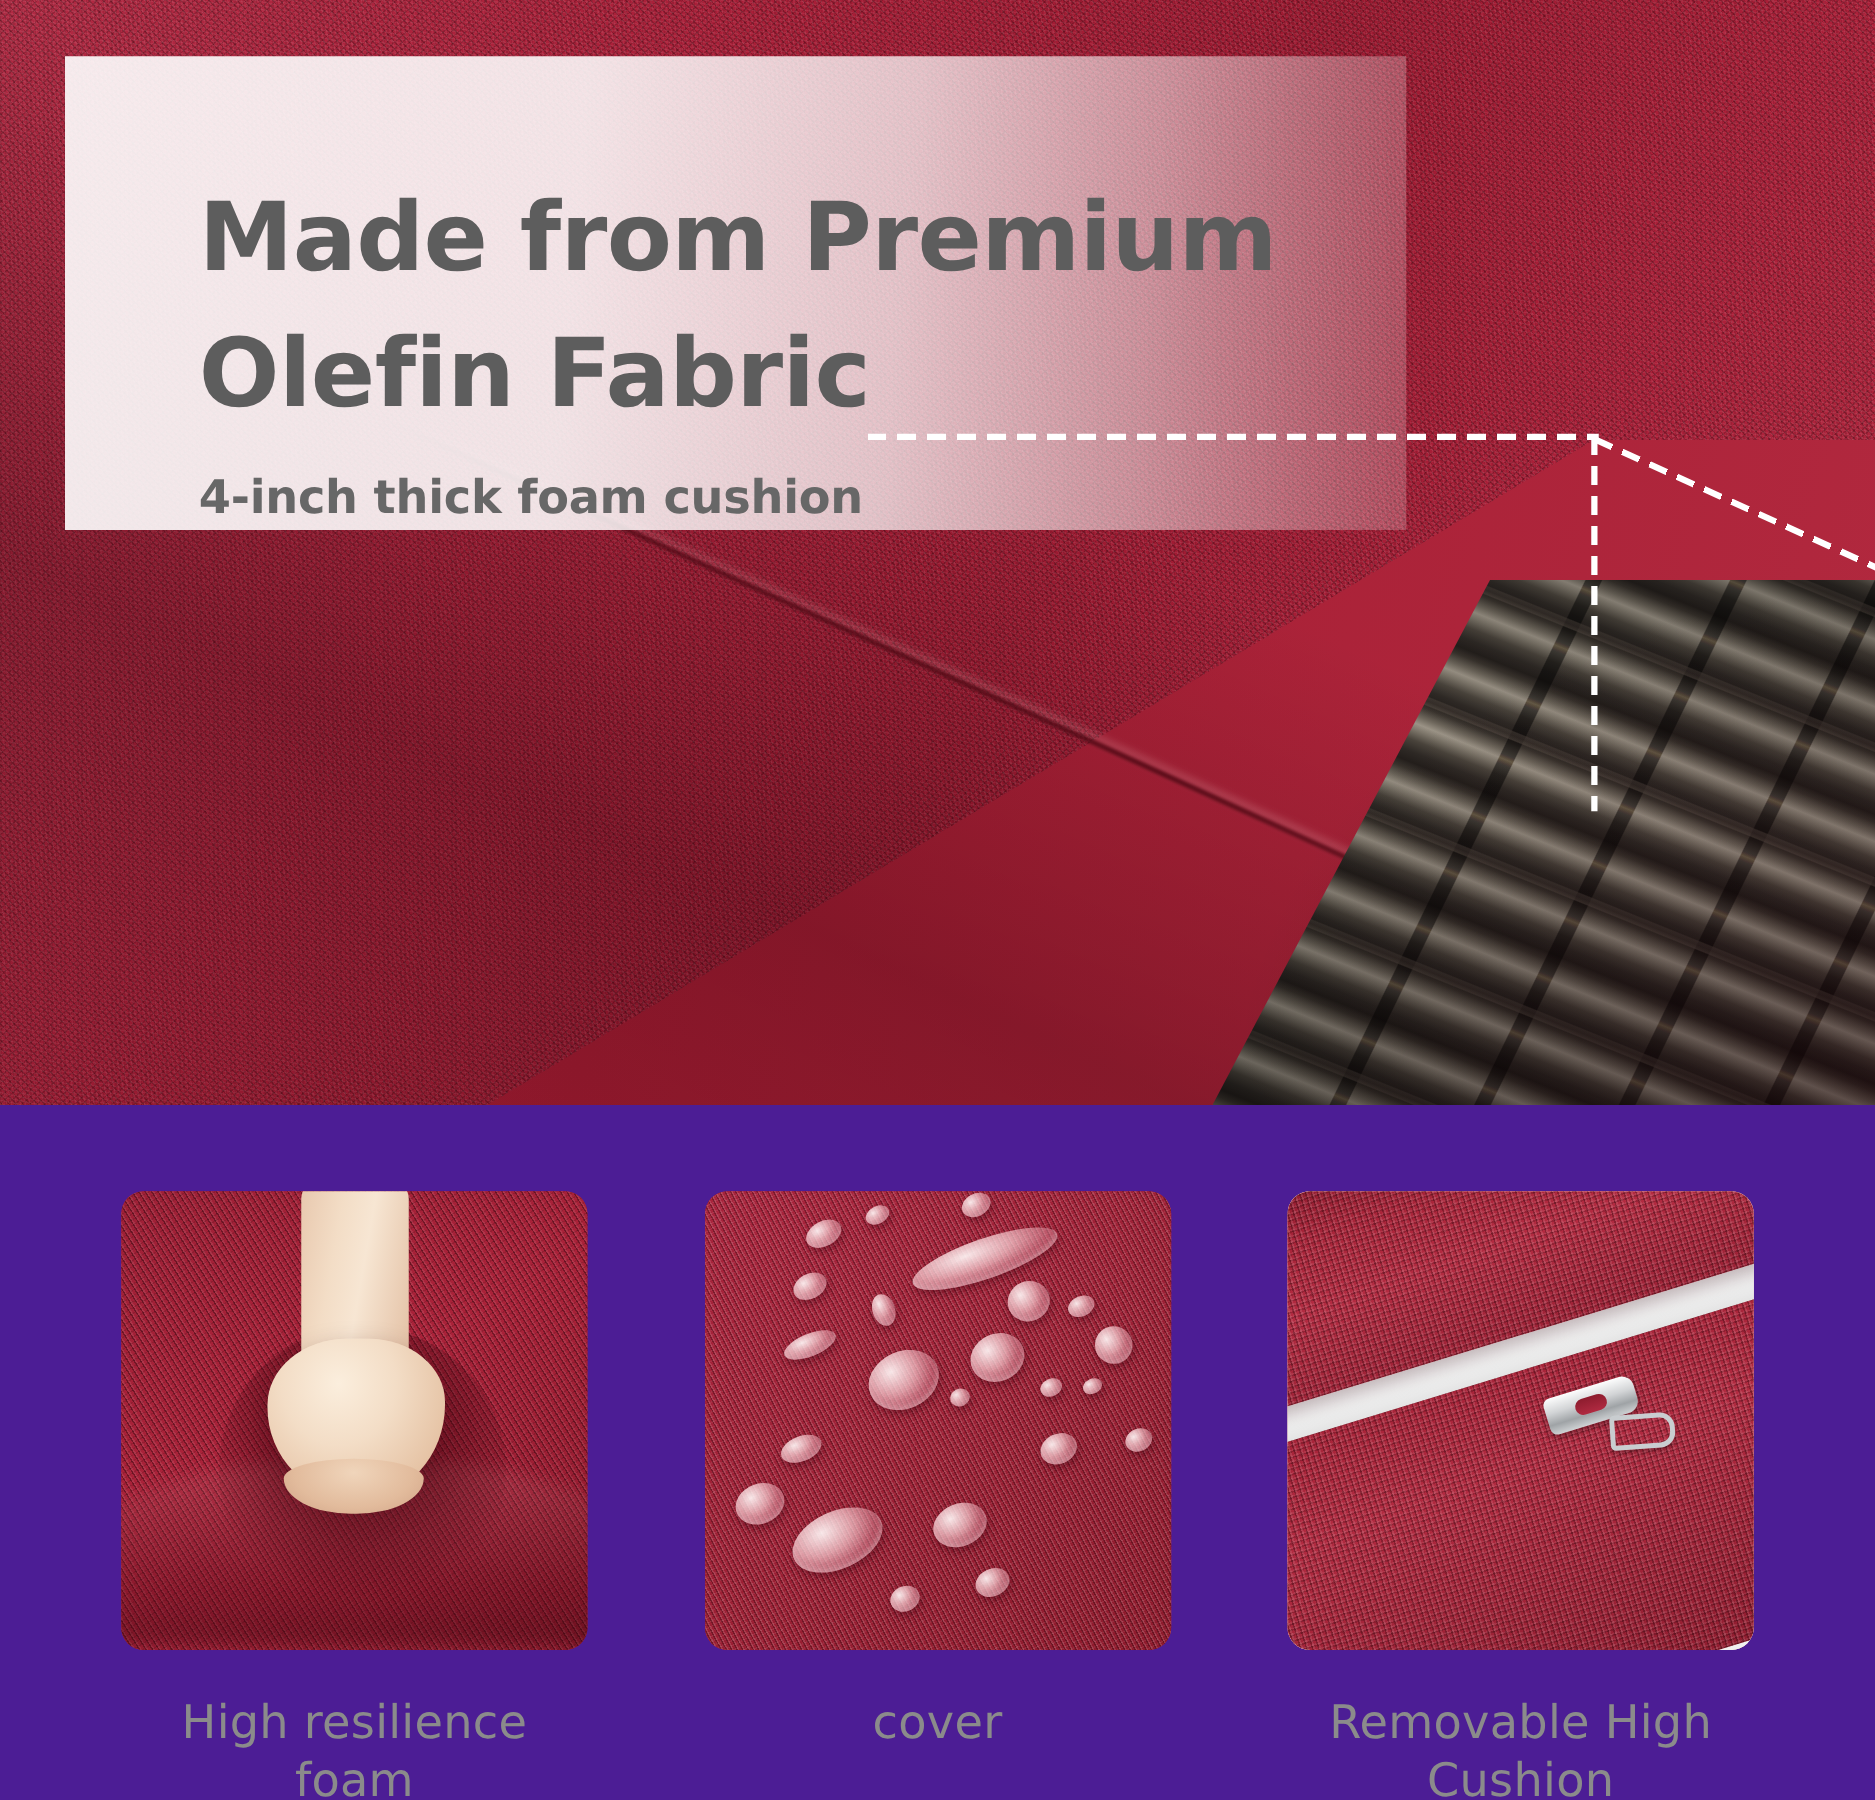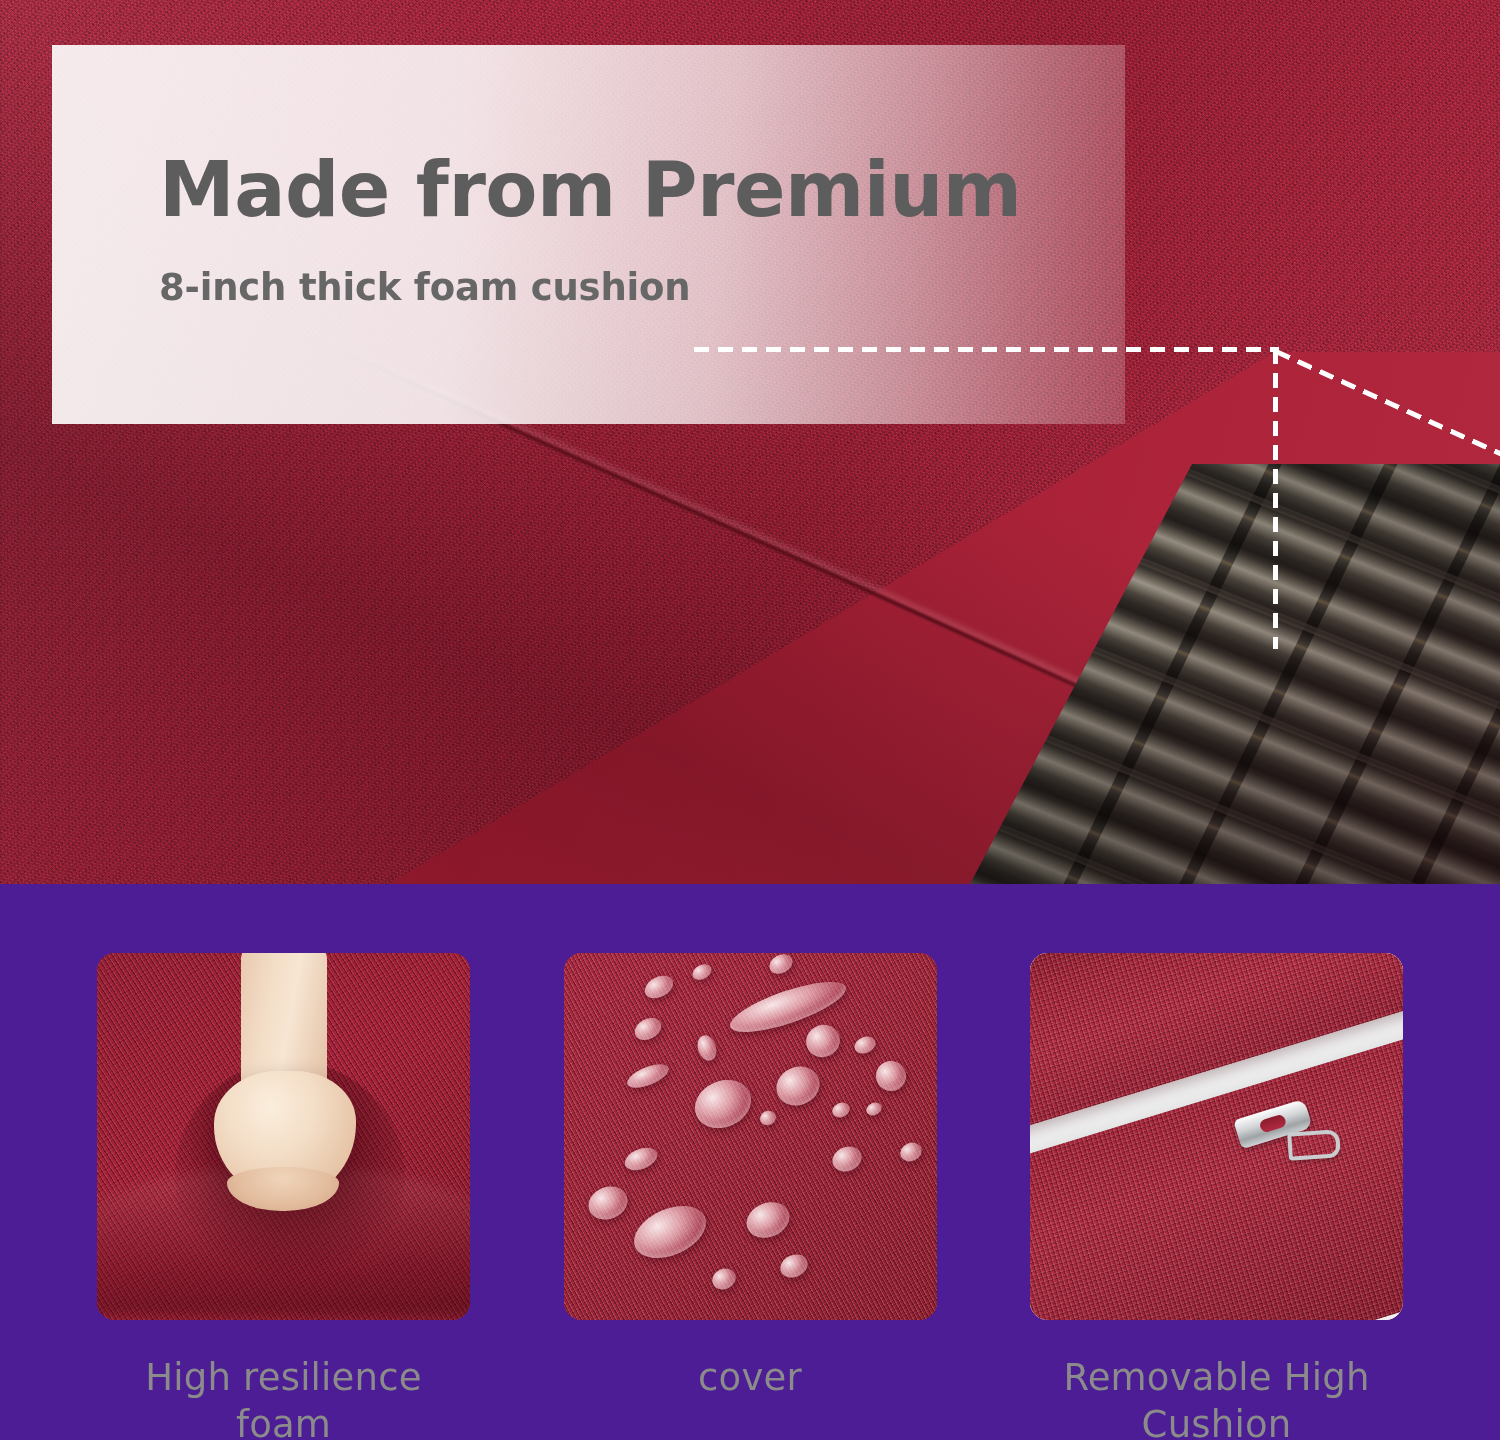"Olefin Fabric" div.headline { html: none -> <div>Olefin Fabric</div> }
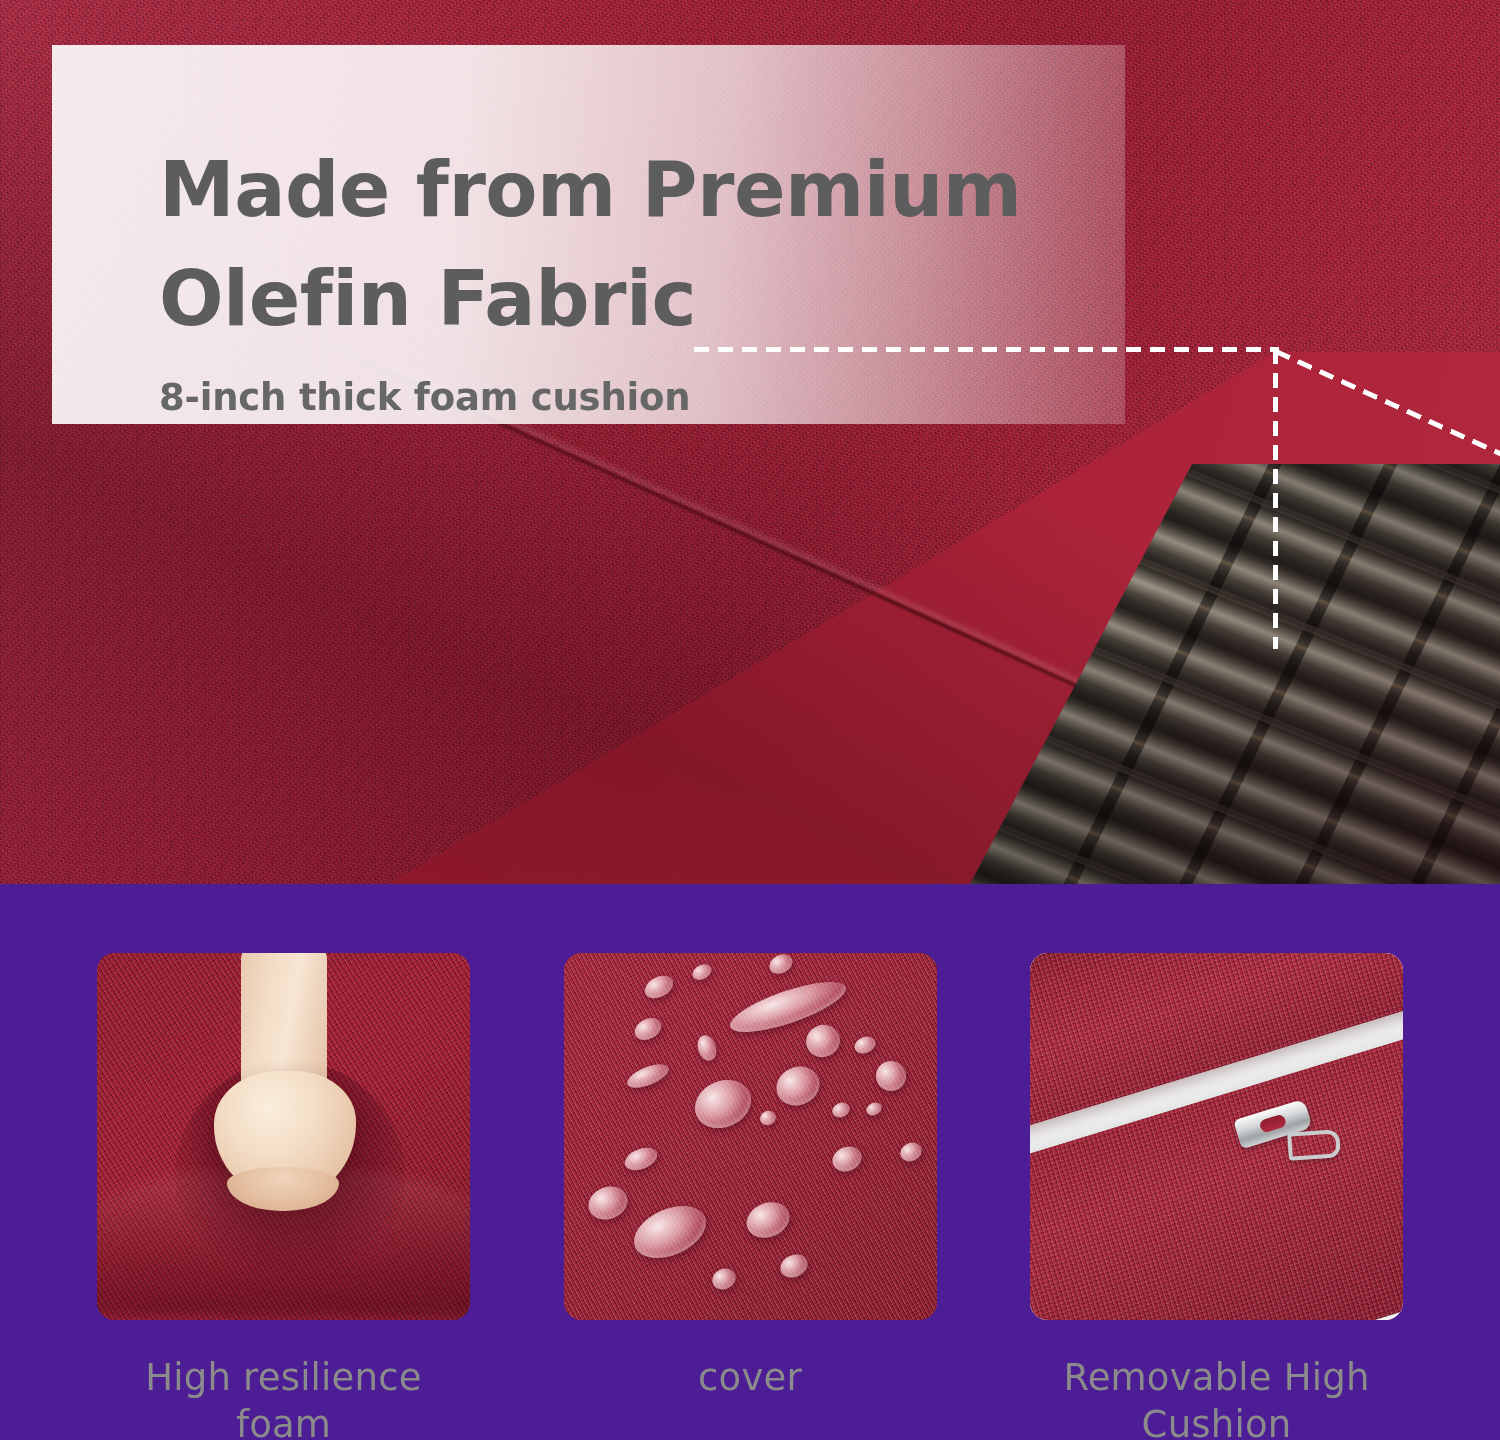"8-inch thick foam cushion" div.subhead { text: 8-inch -> 4-inch }
